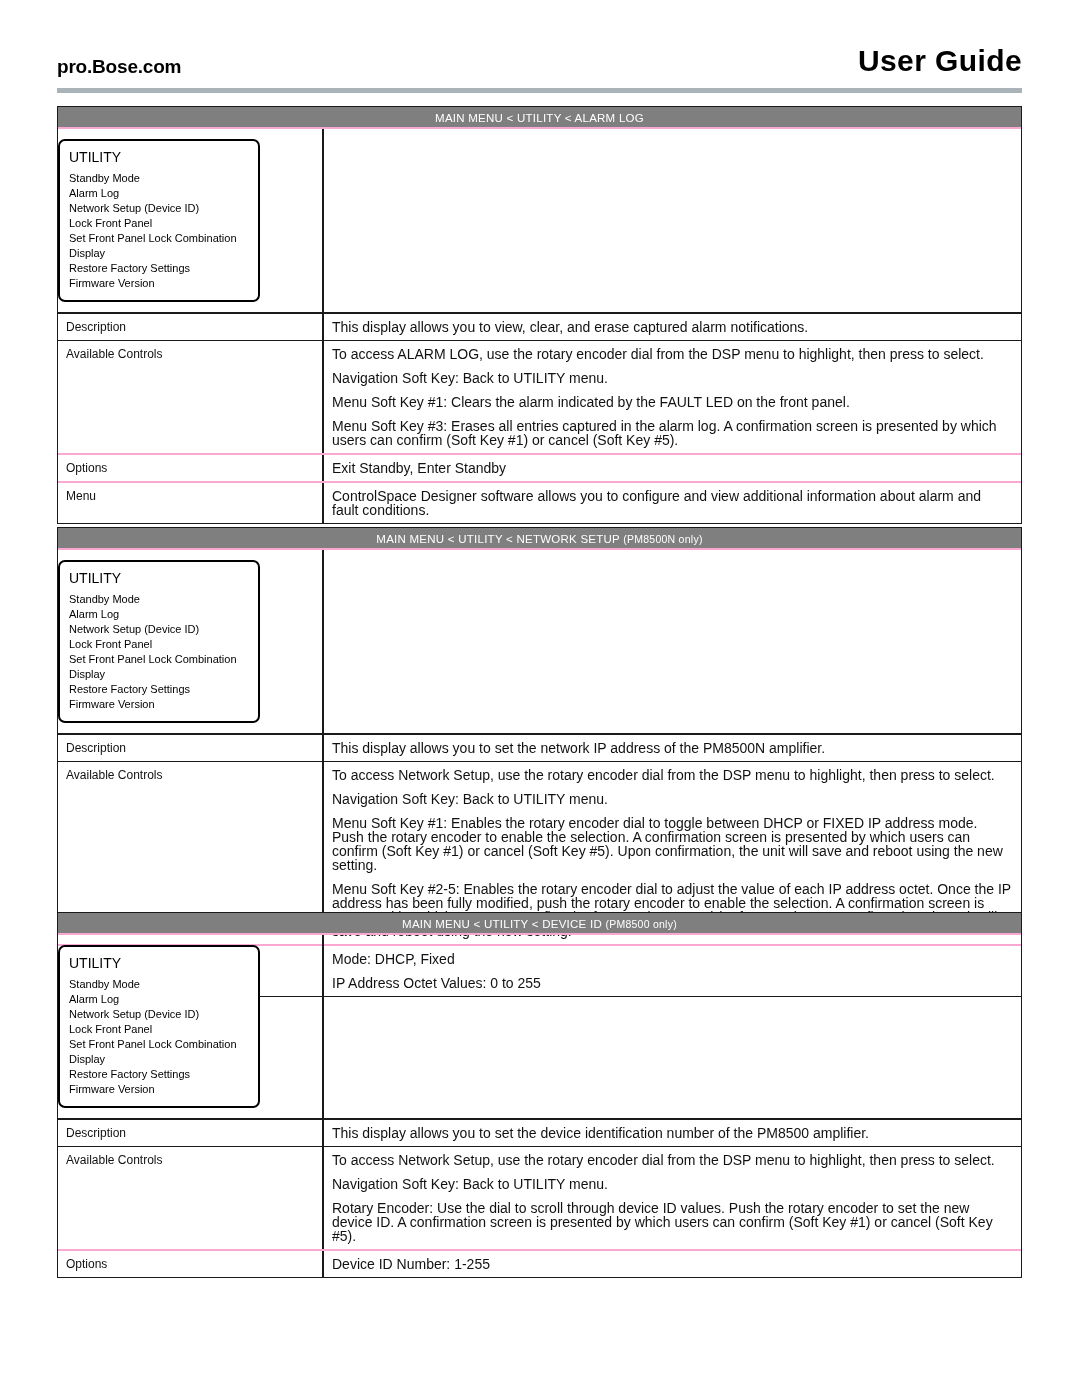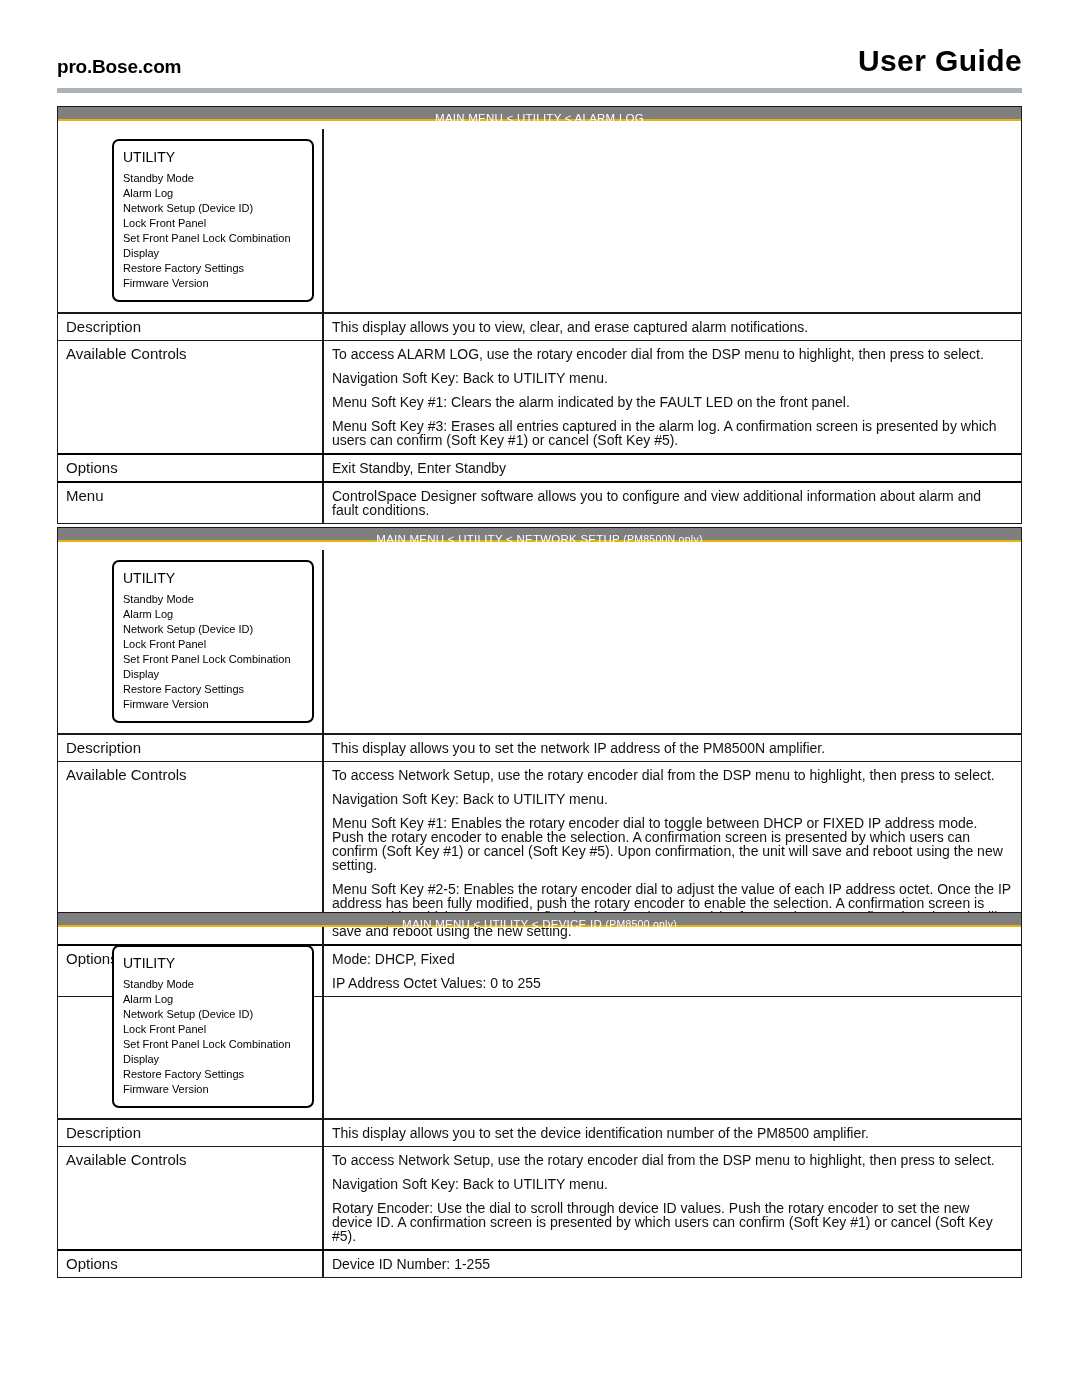"MAIN MENU < UTILITY <" .tbl-header { border-bottom: 2px solid #eab308 -> 2px solid #f9a8d4; height: 14px -> 22px }
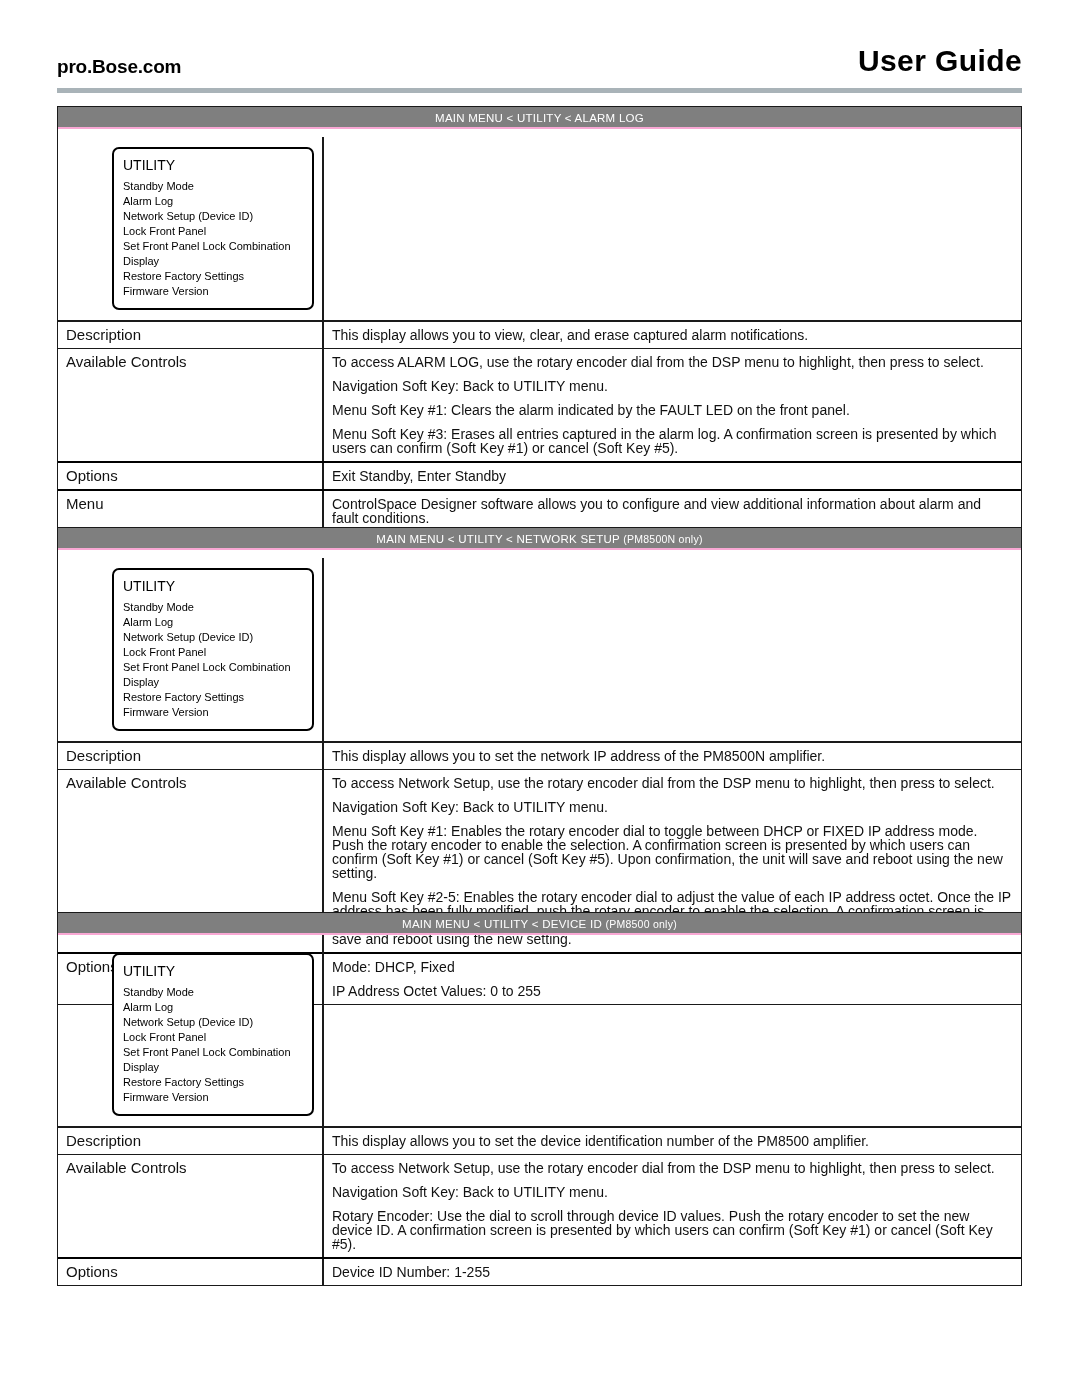"UTILITY" .screen-cell { justify-content: flex-end -> flex-start; margin-top: 8px -> none }
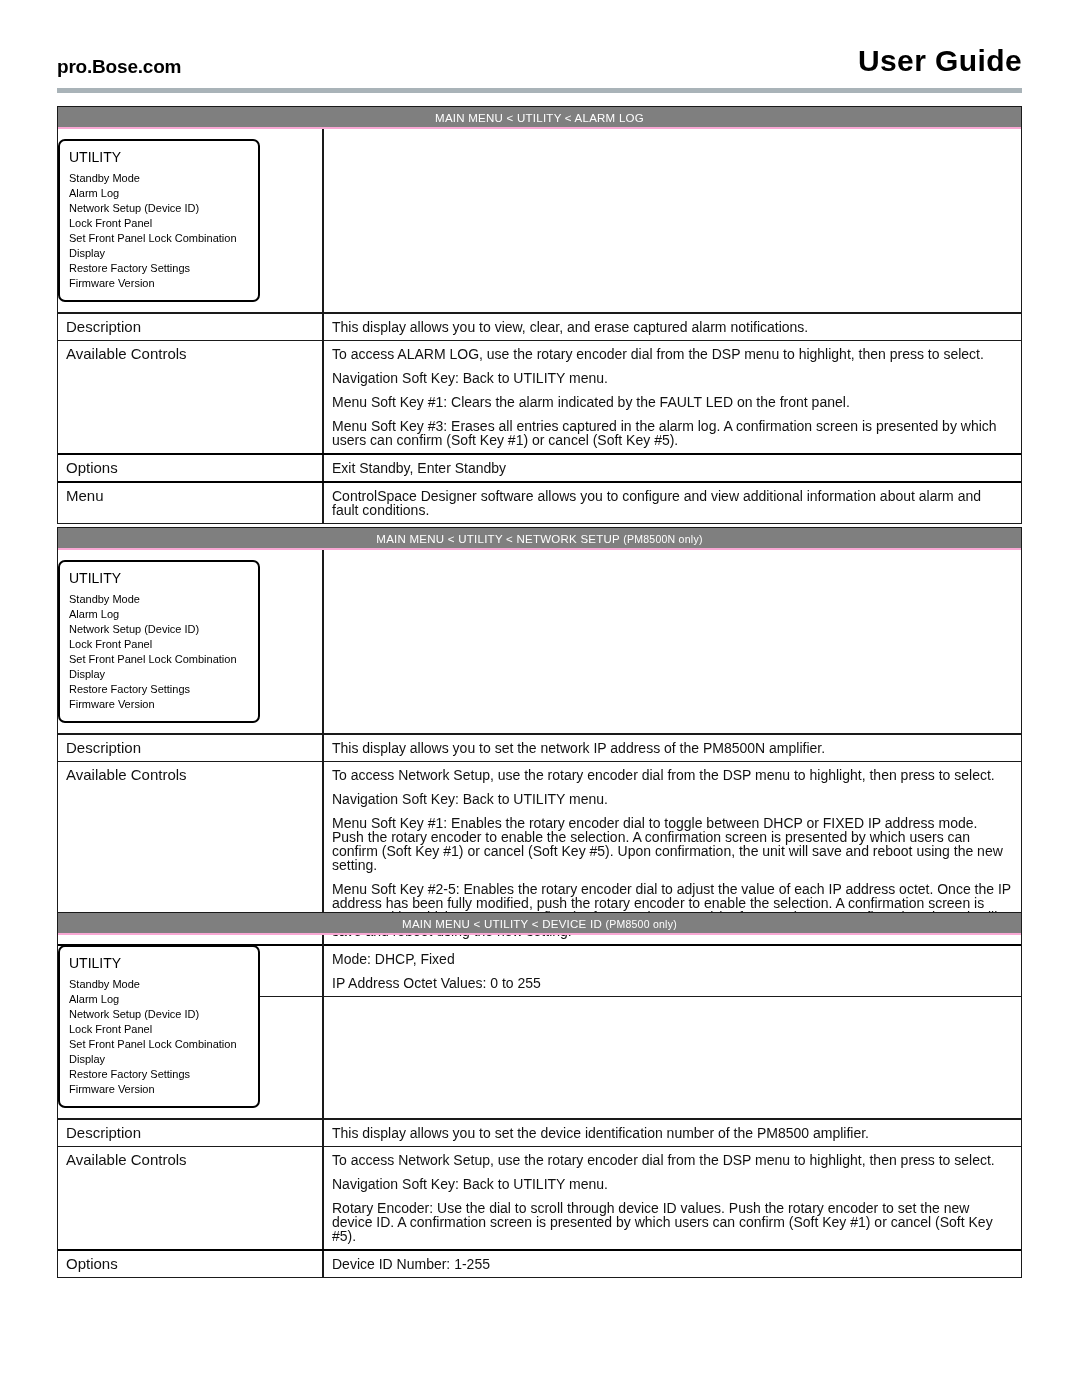"Description" .cell-label { font-size: 15px -> 12px }
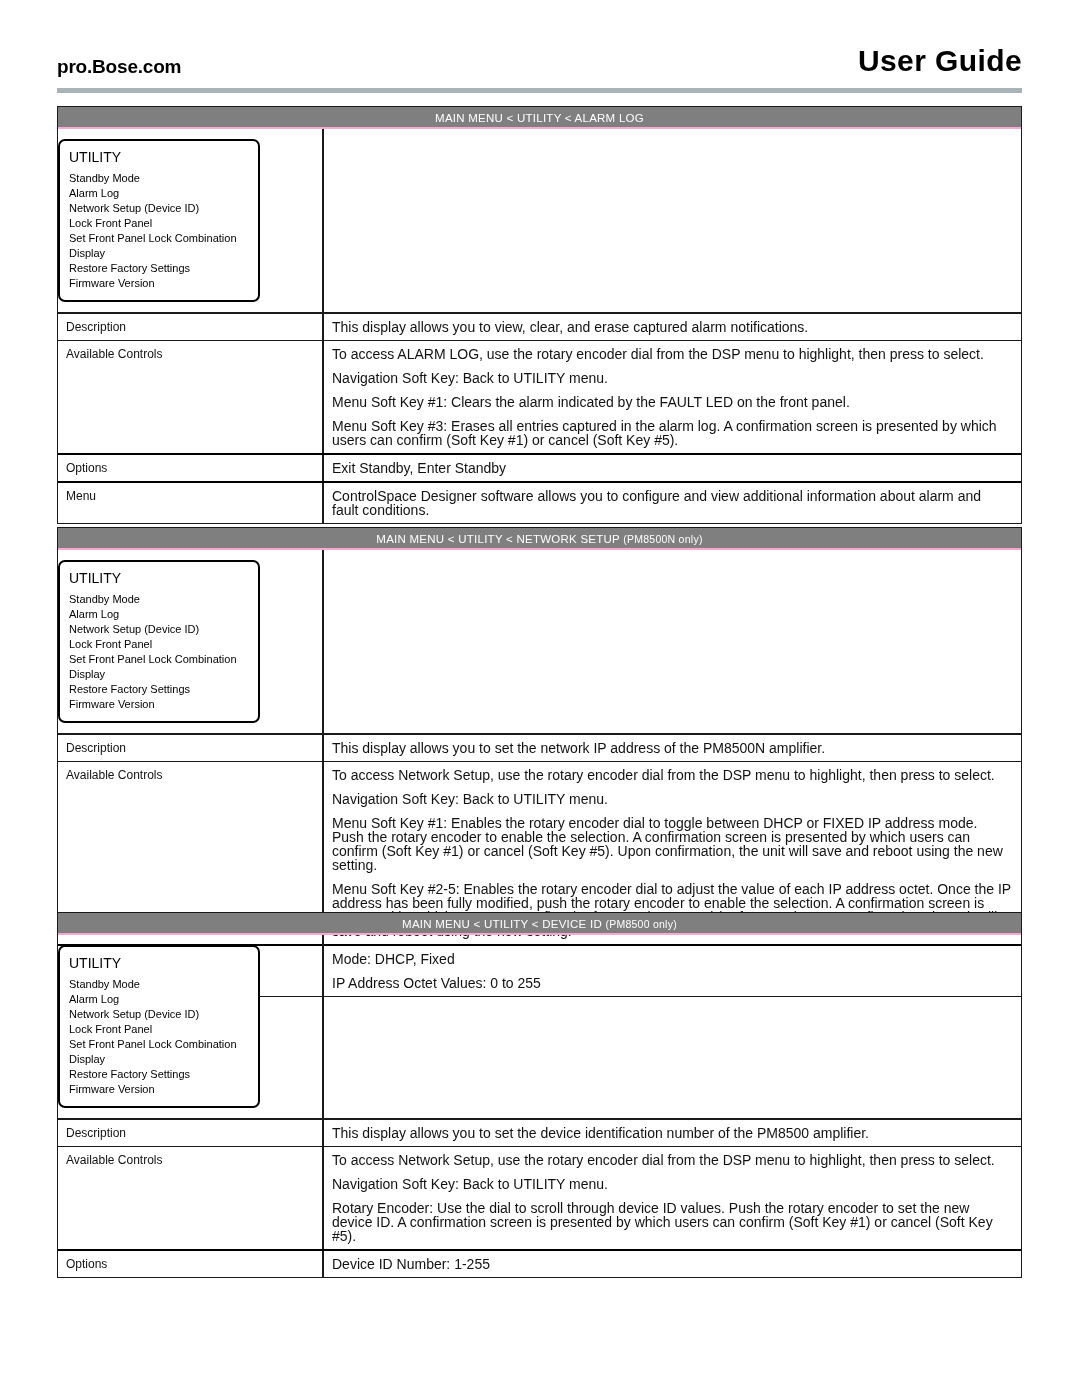"Available Controls" .row.thick-bottom { border-bottom: 2px solid #000000 -> 2px solid #f9a8d4 }
